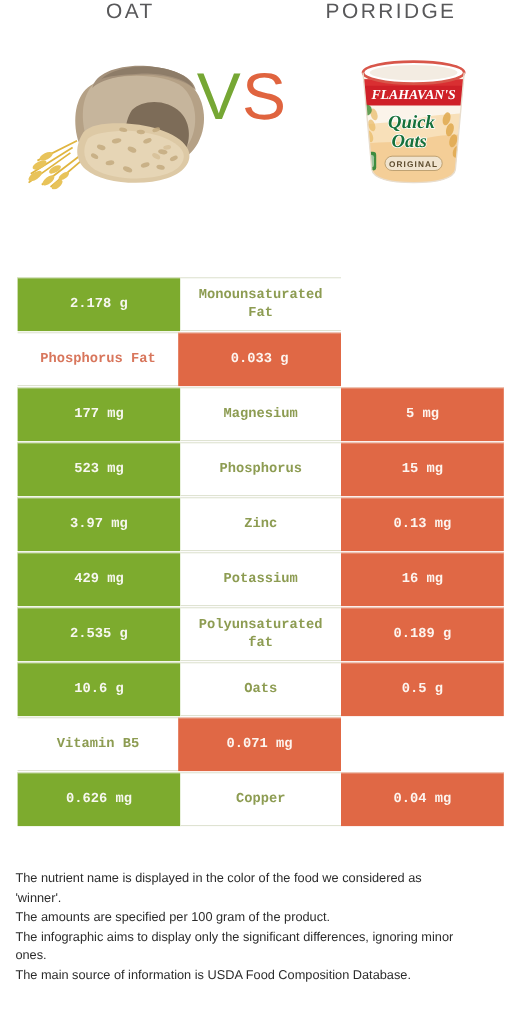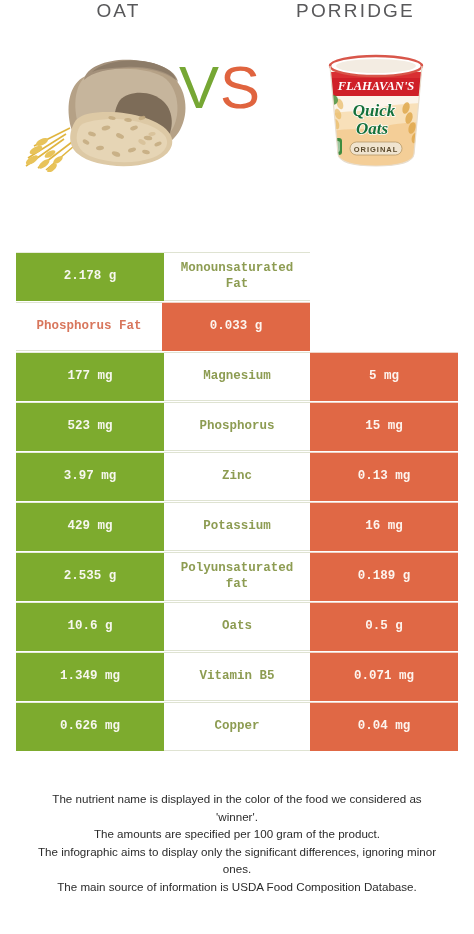"1.349 mg" div.cell { html: <div>1.349 mg</div> -> none }
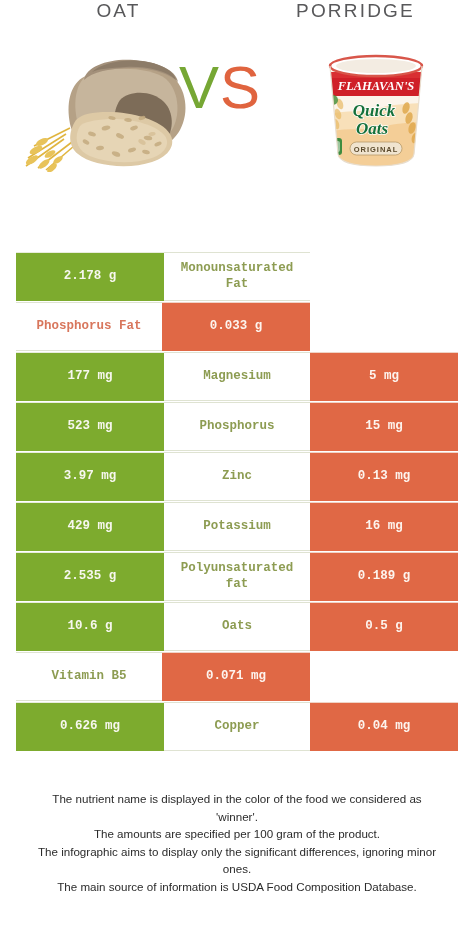"The nutrient name is displayed" .footer { text-align: center -> left }
